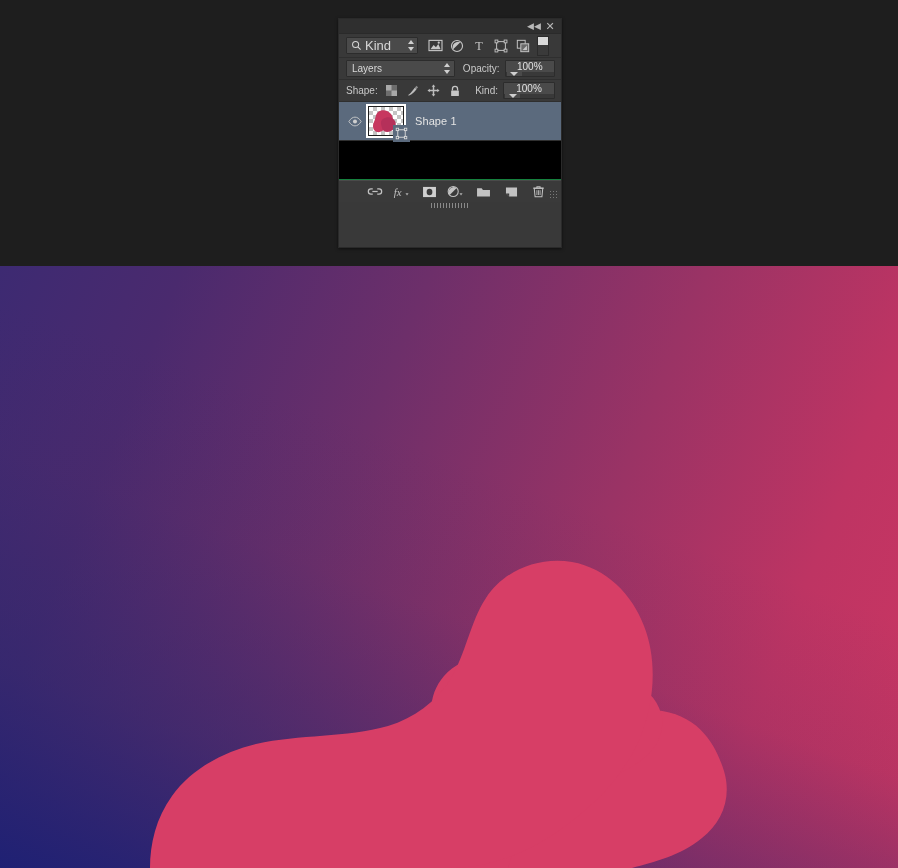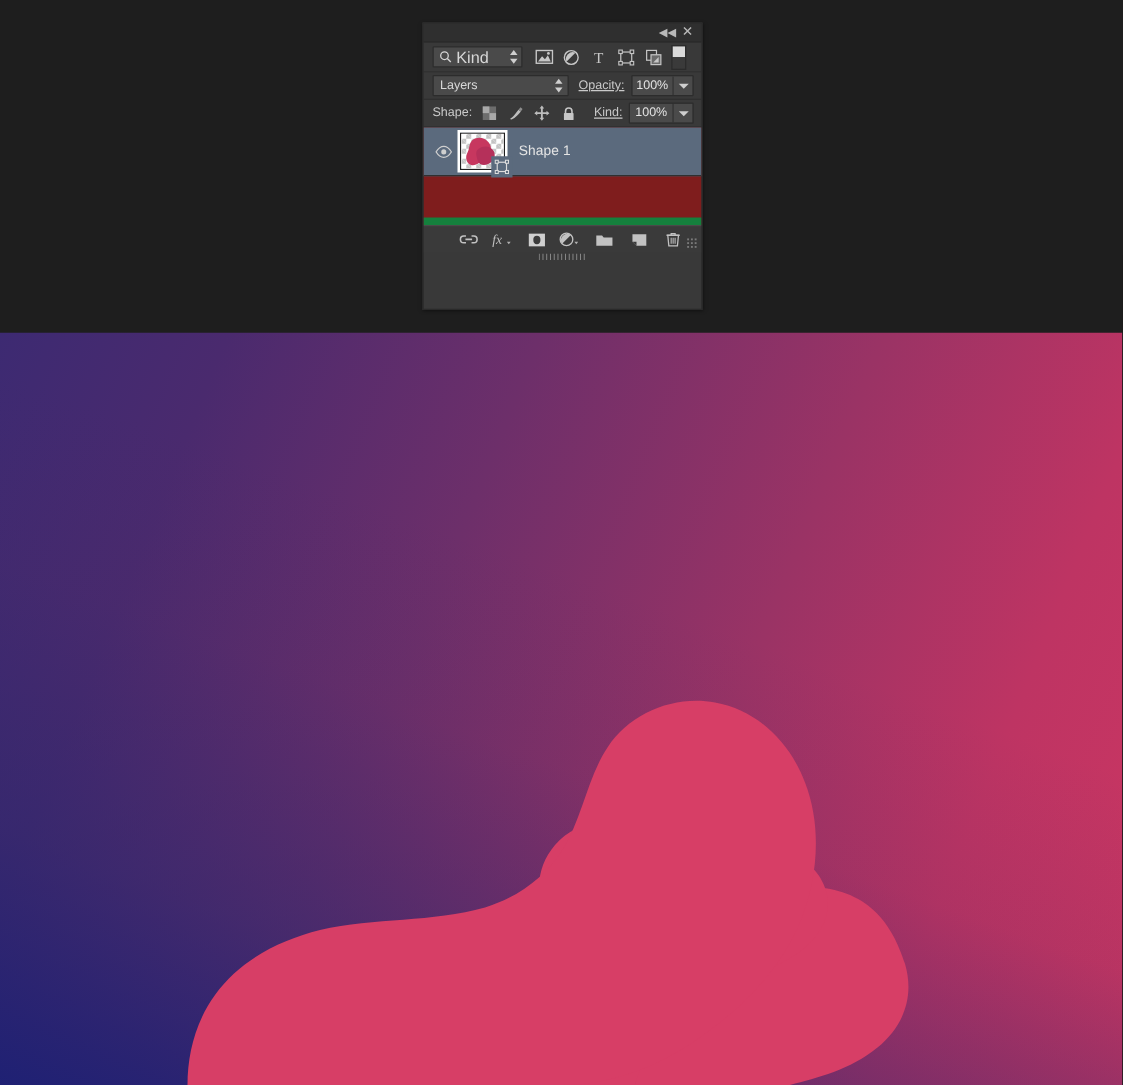"Opacity:" .field-label { text-decoration: underline -> none }
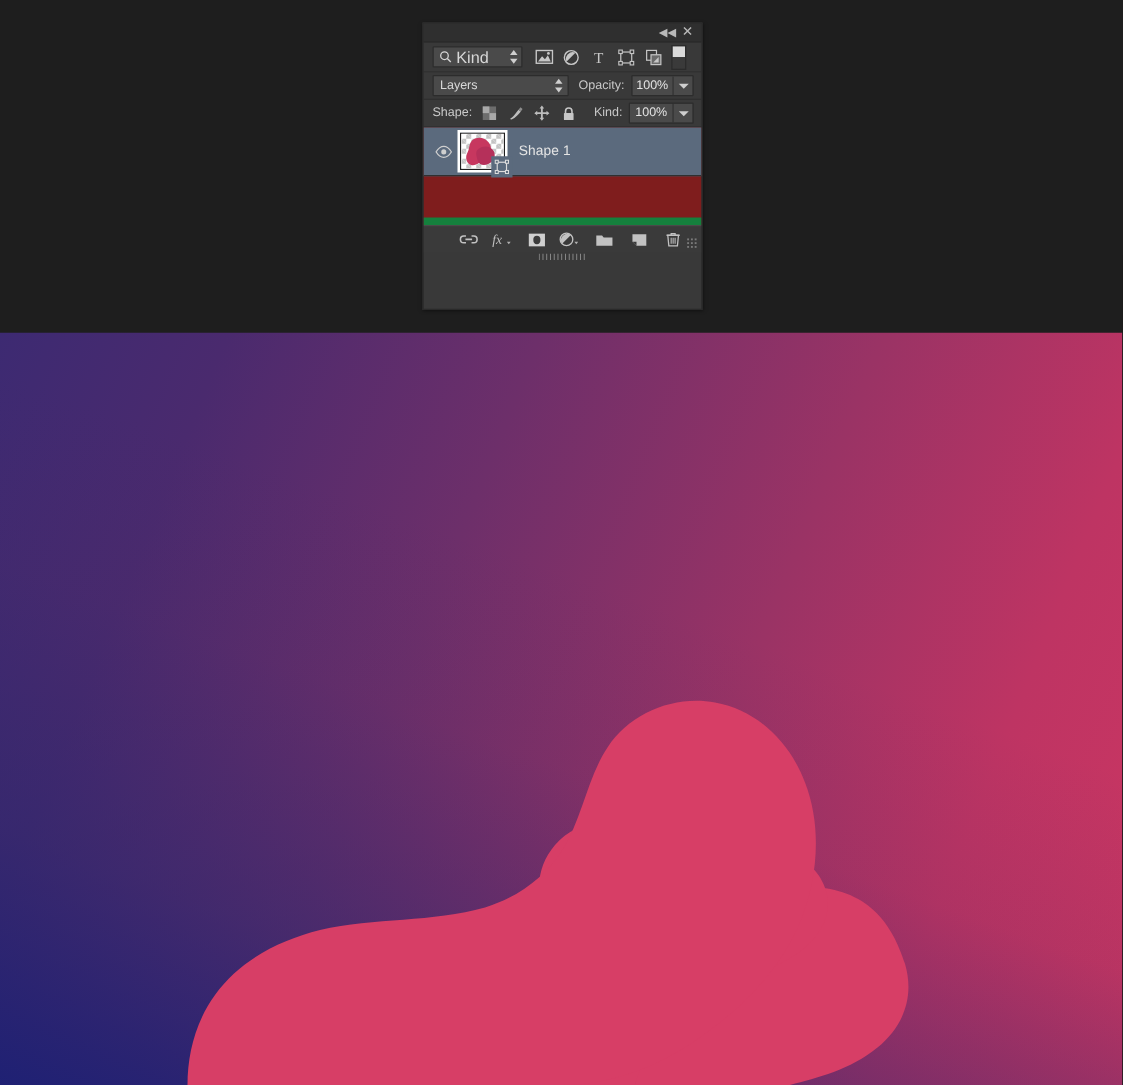"100%" .num-field { flex-direction: none -> column }
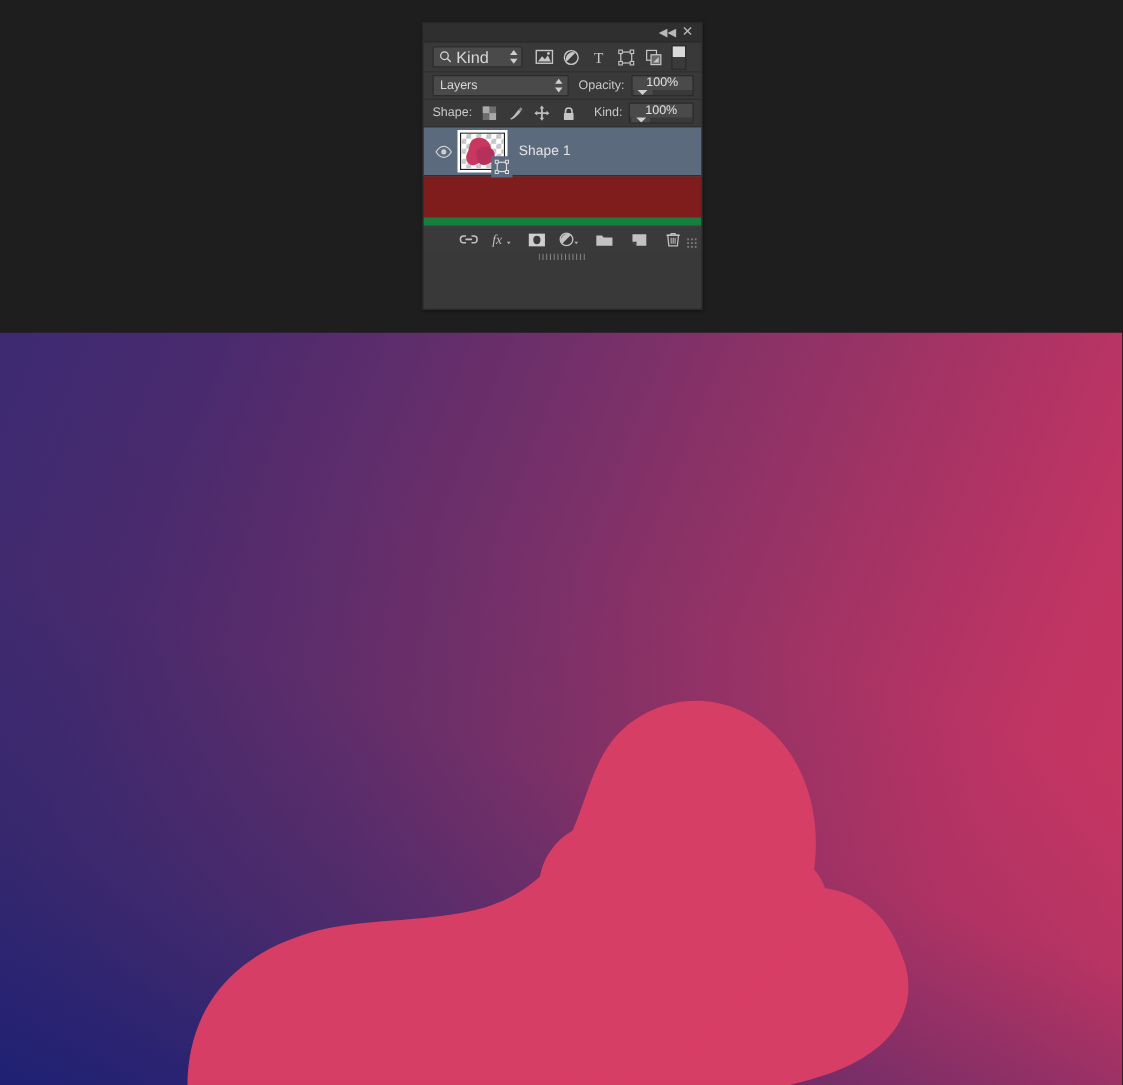"Shape 1" .layer-list { background: #7f1d1d -> #000000; border-bottom: 6px solid #15803d -> 1px solid #15803d }
